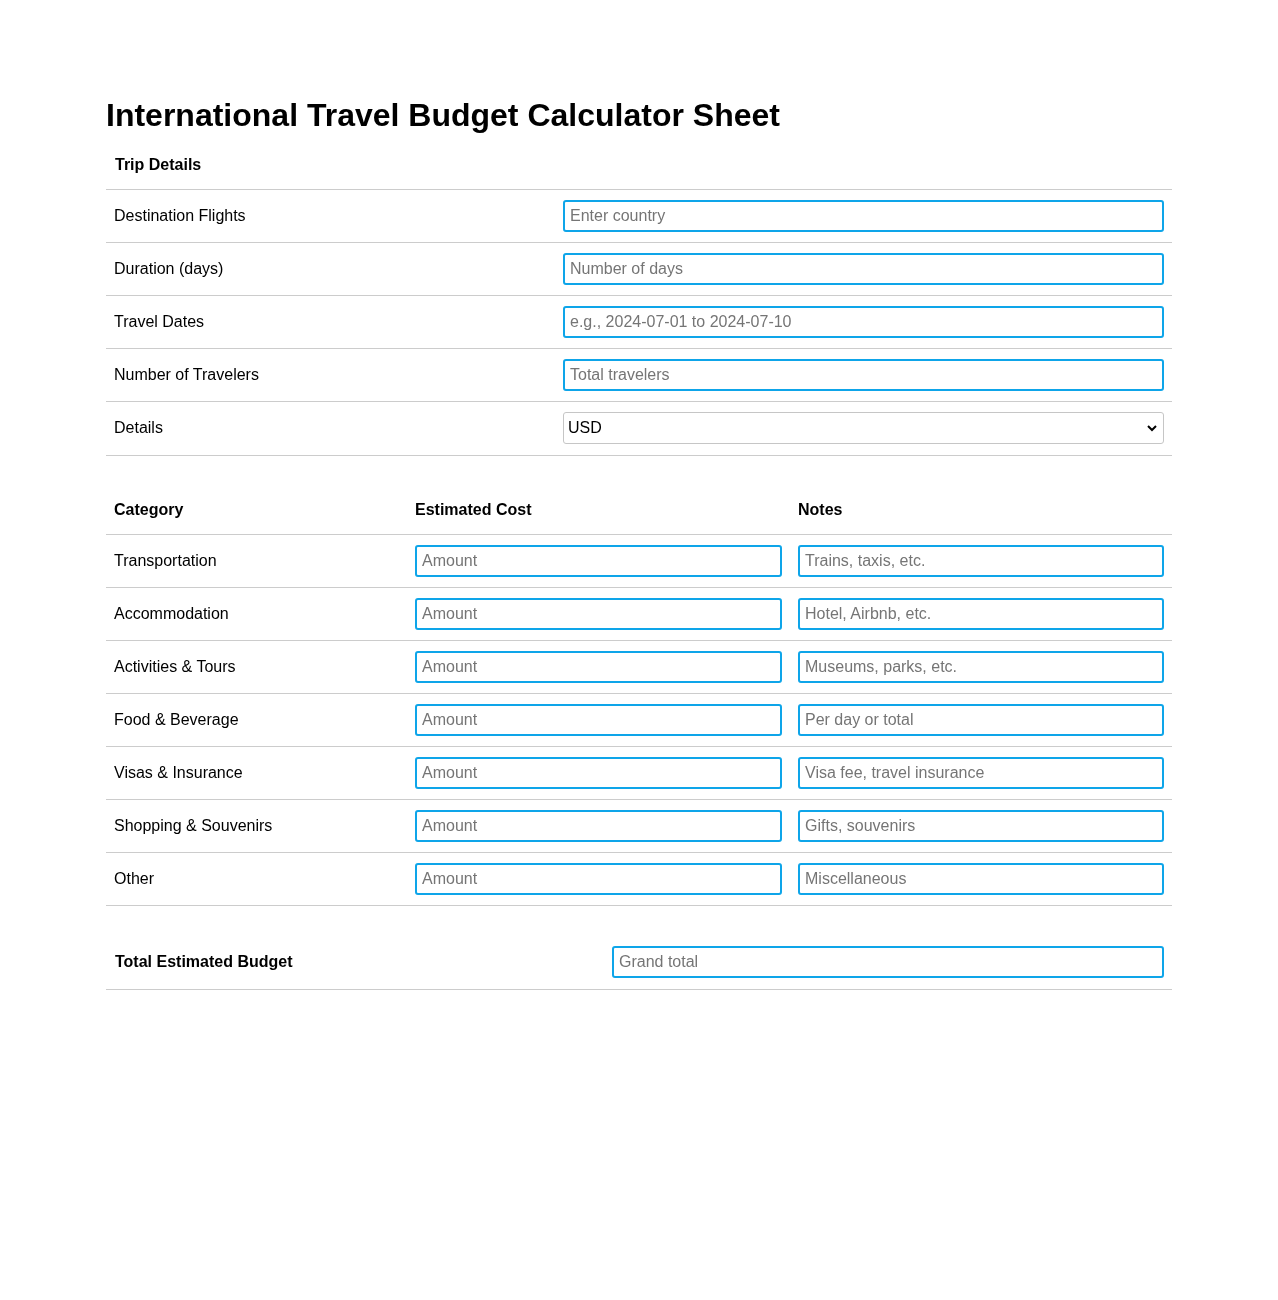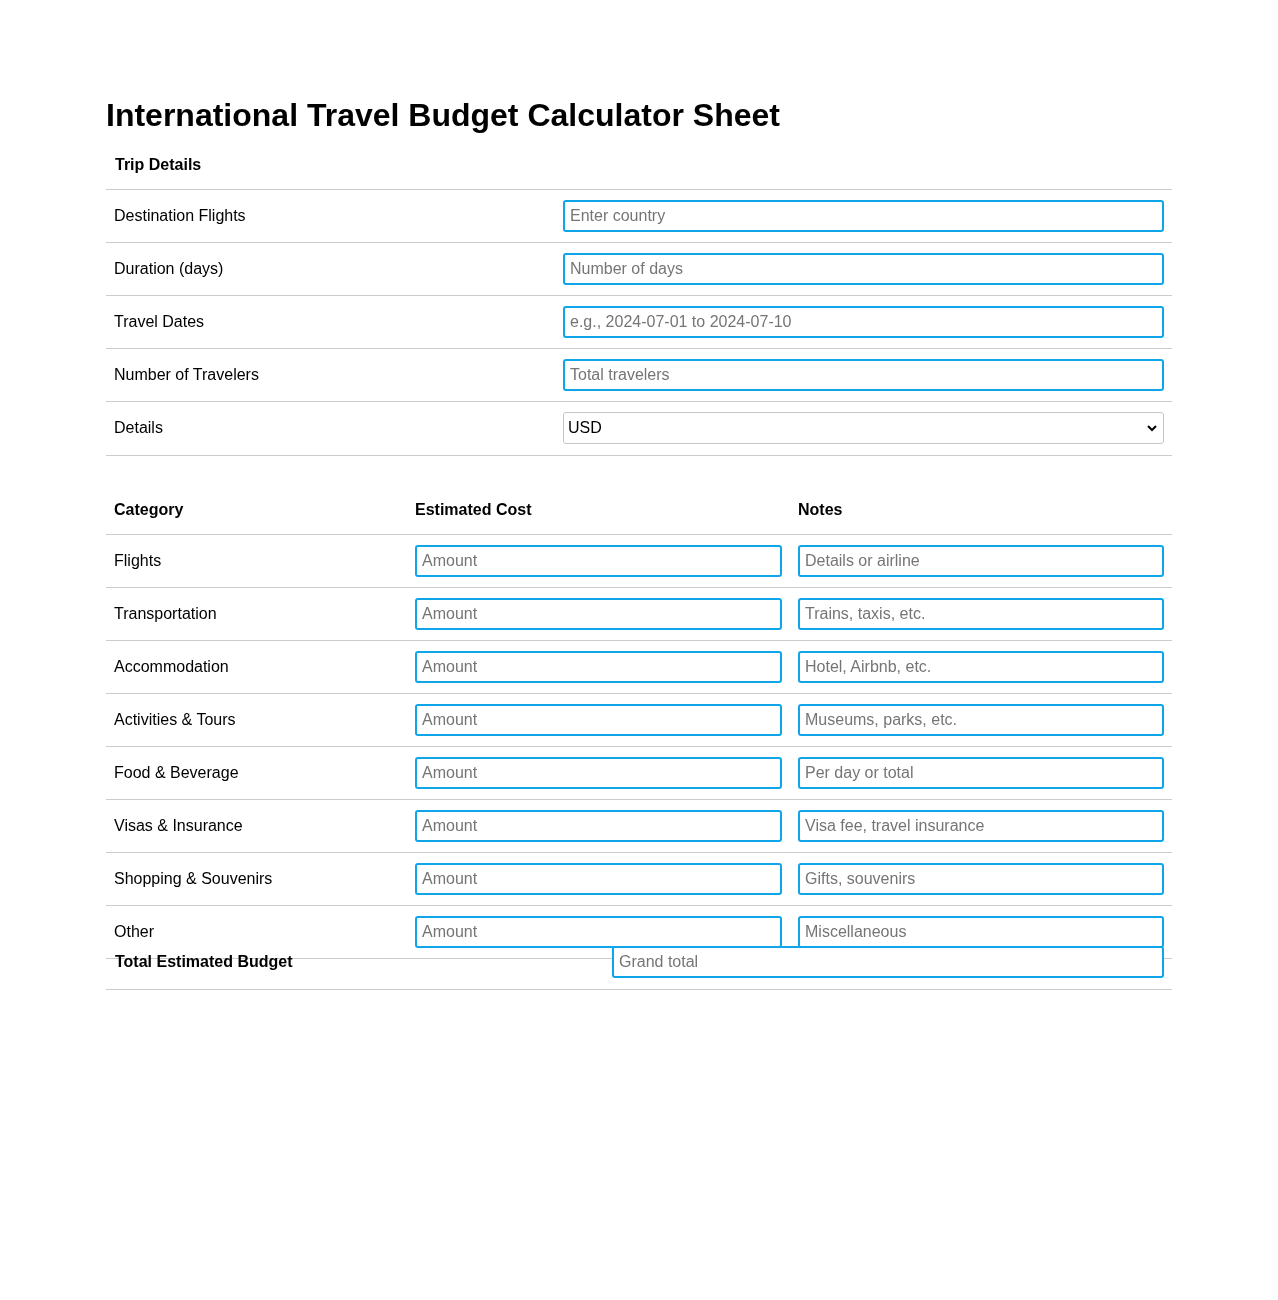"Flights" tr { html: <tr> <td>Flights</td> <td> <input> </td> <td> <input> </td> </tr> -> none }
